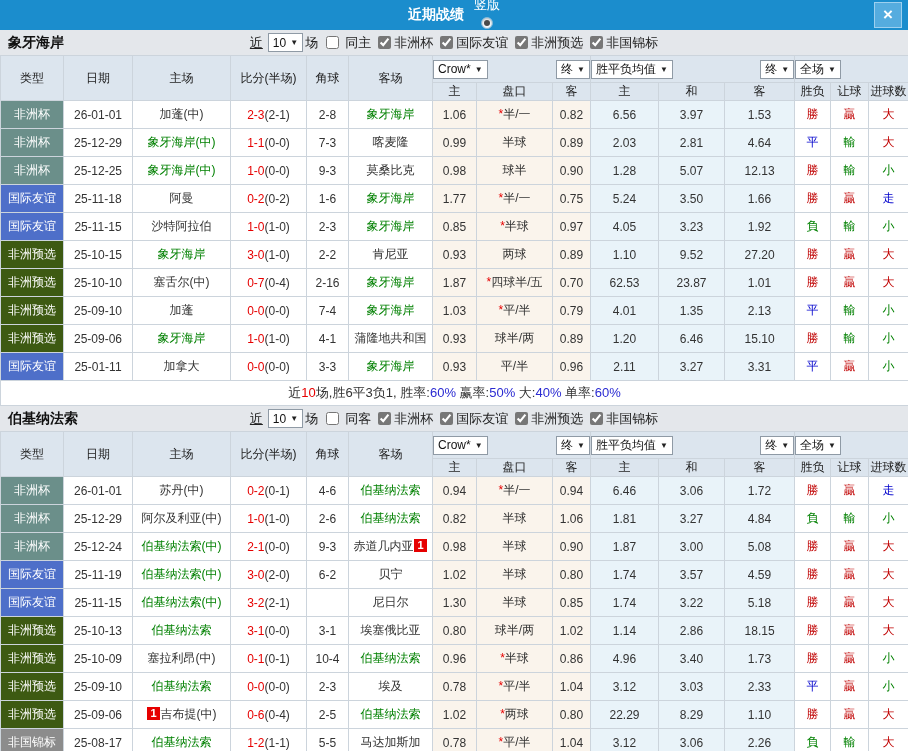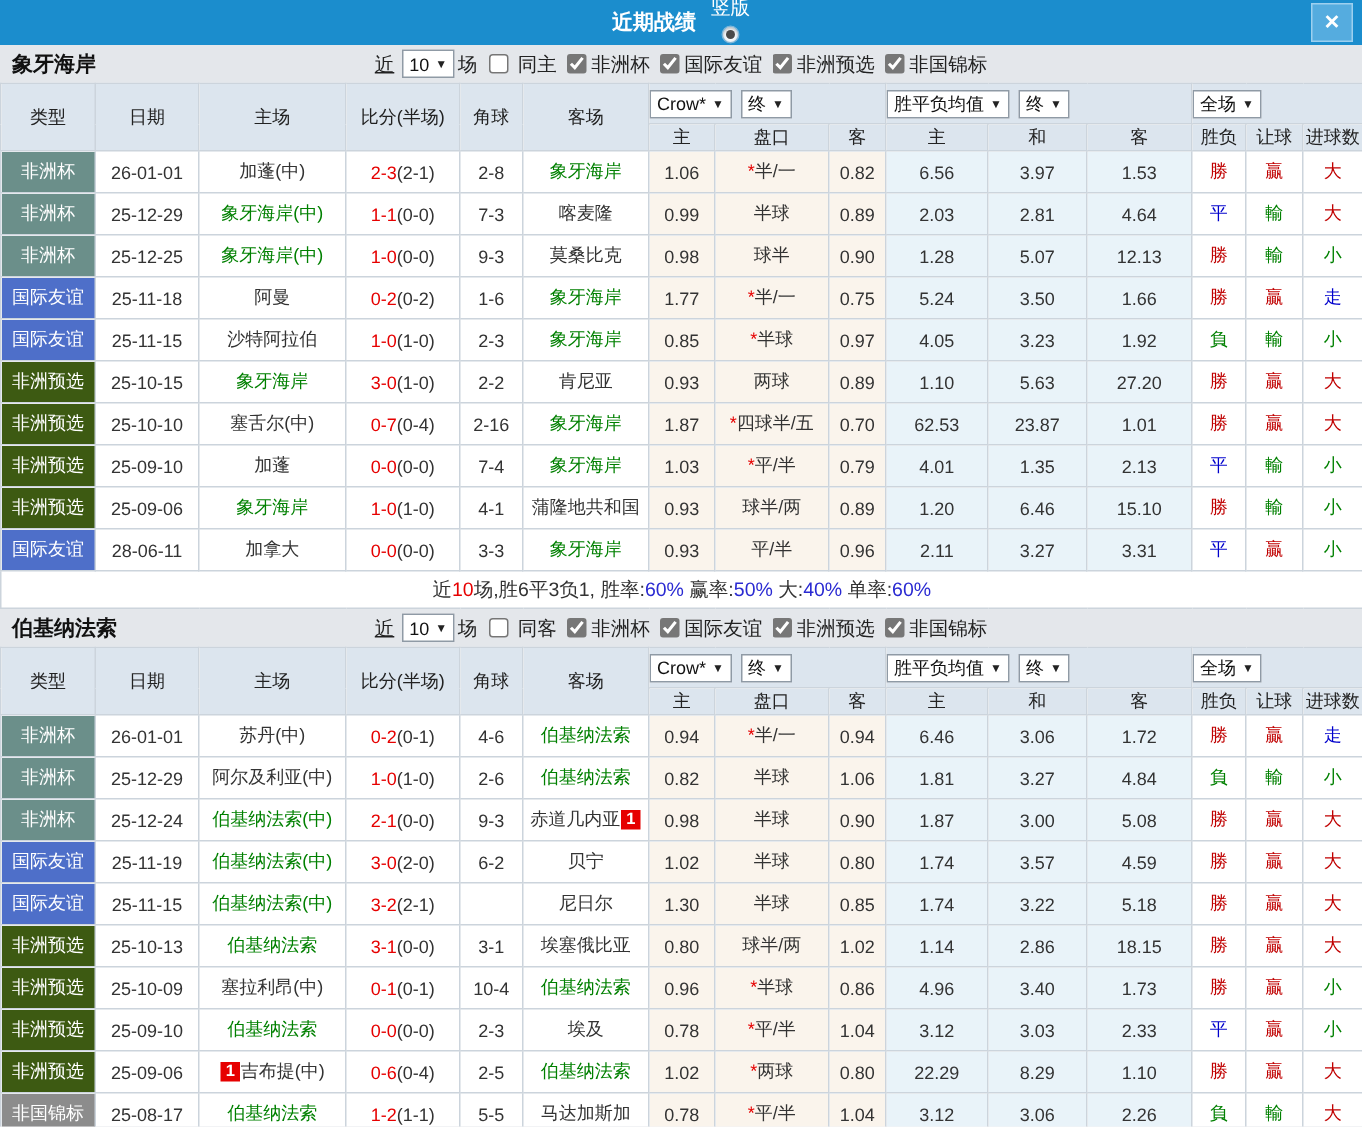"Crow*" .grp-flex { justify-content: flex-start -> space-between }
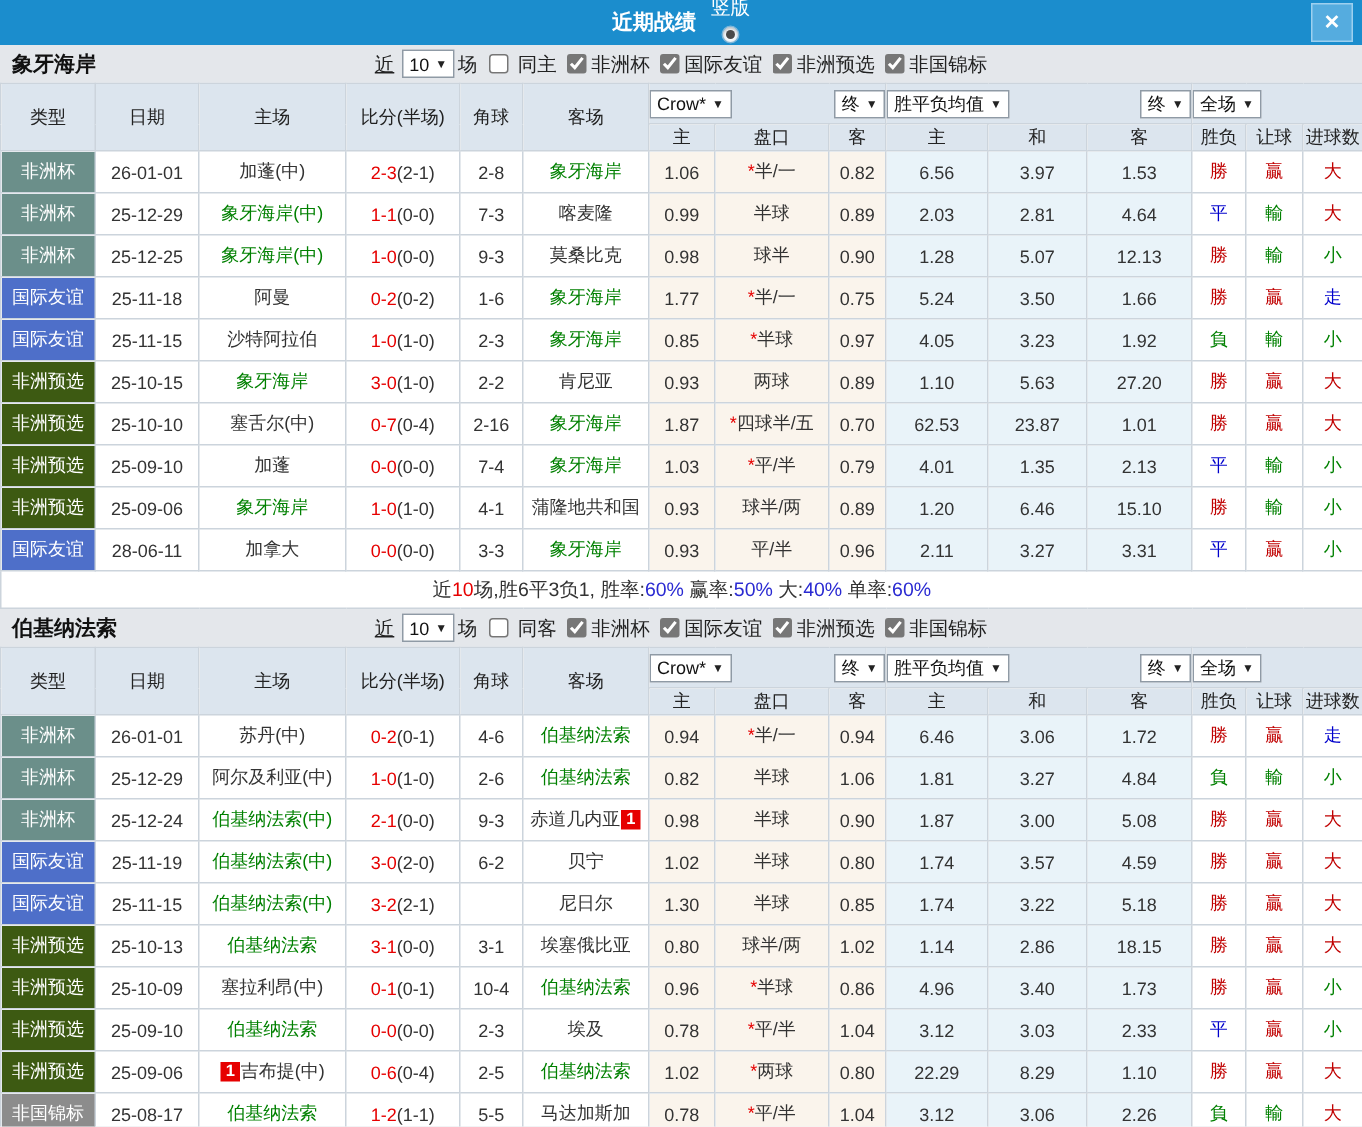"5.63" td.c-avg { text: 5.63 -> 9.52 }
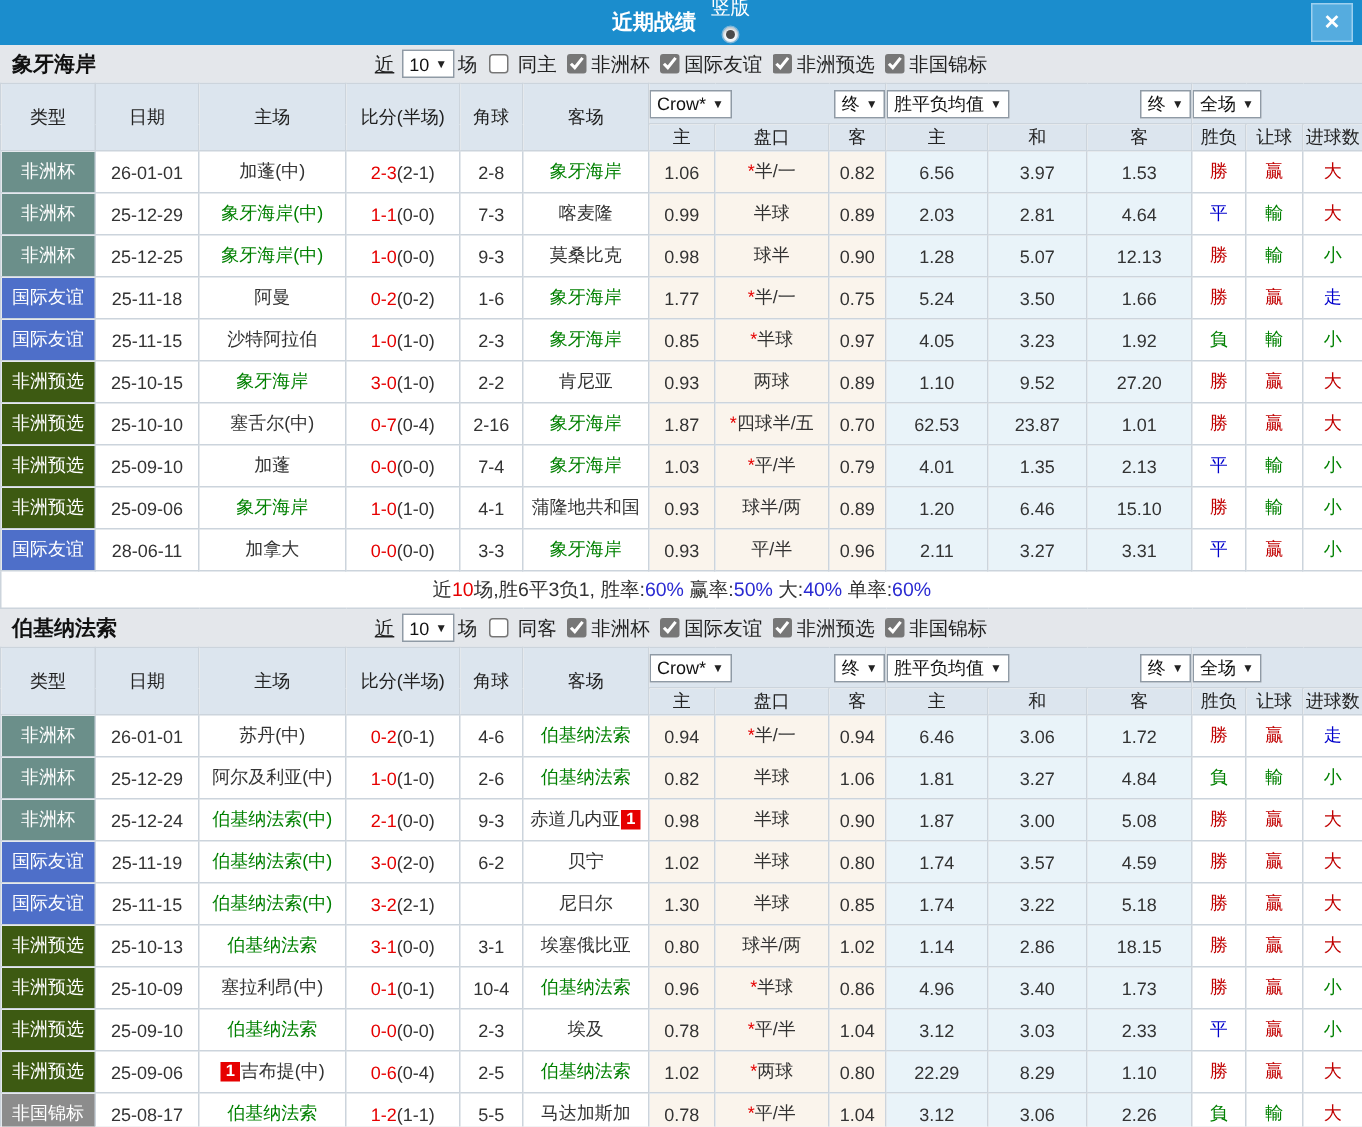"28-06-11" td { text: 28-06-11 -> 25-01-11 }
